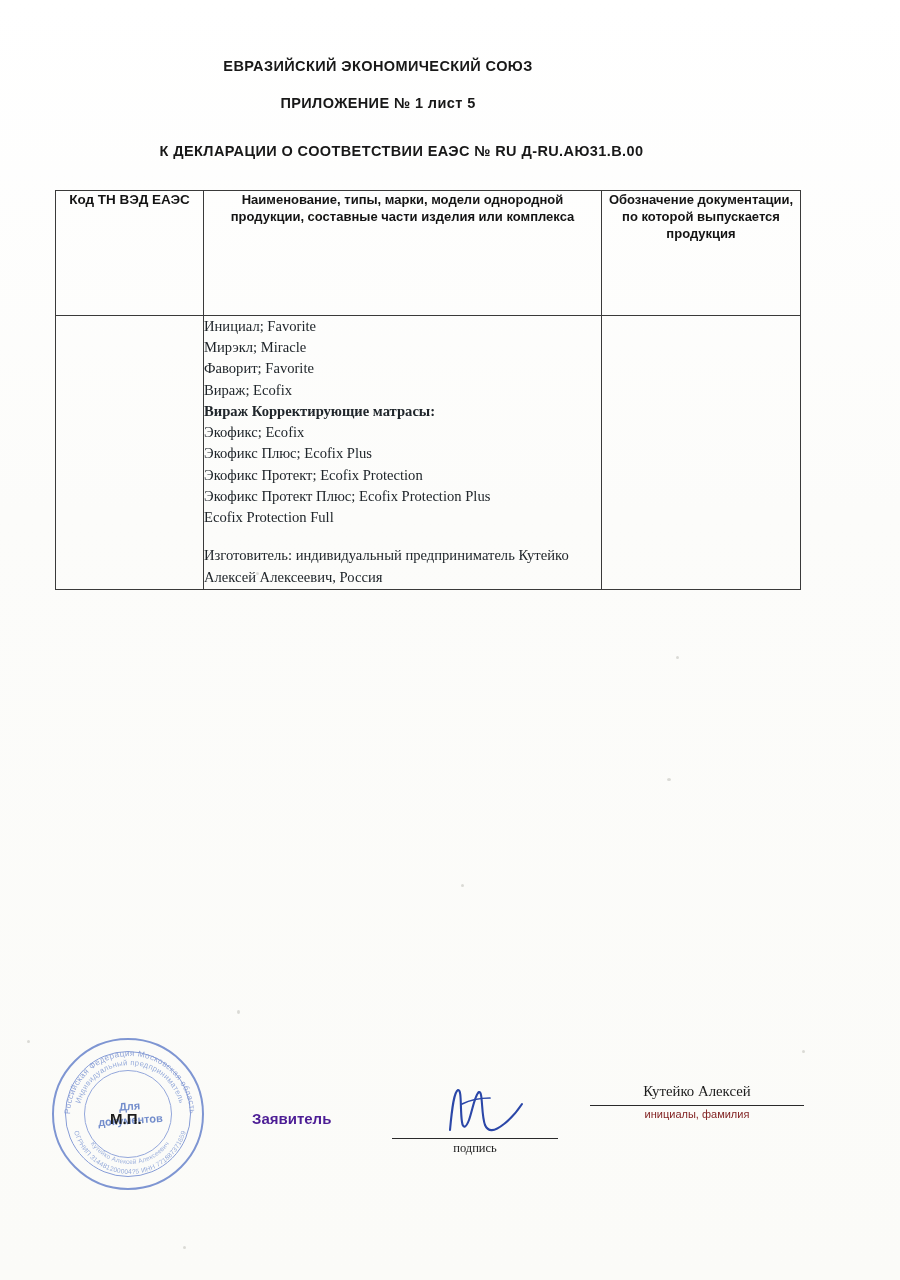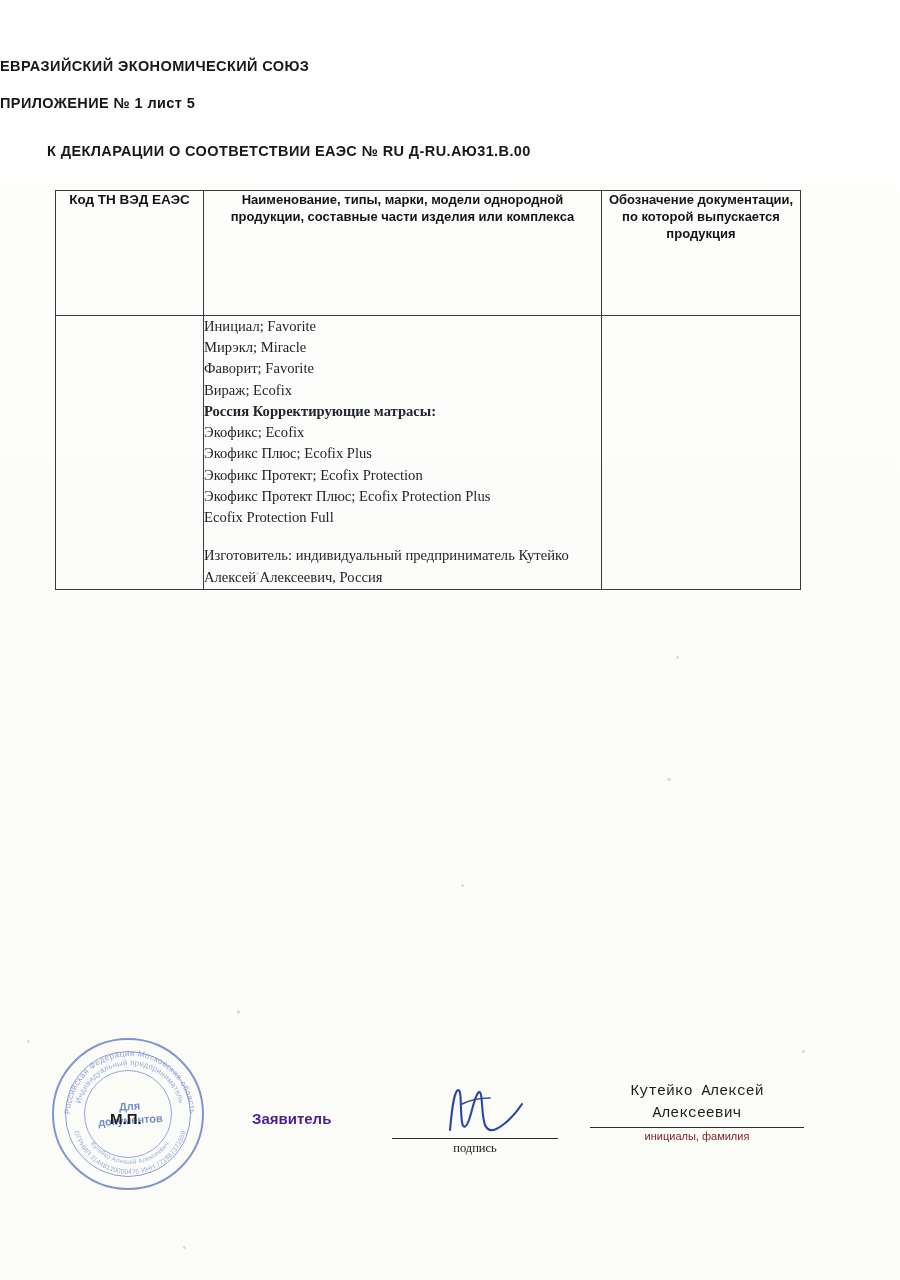"ЕВРАЗИЙСКИЙ ЭКОНОМИЧЕСКИЙ СОЮЗ" .header { text-align: left -> center }
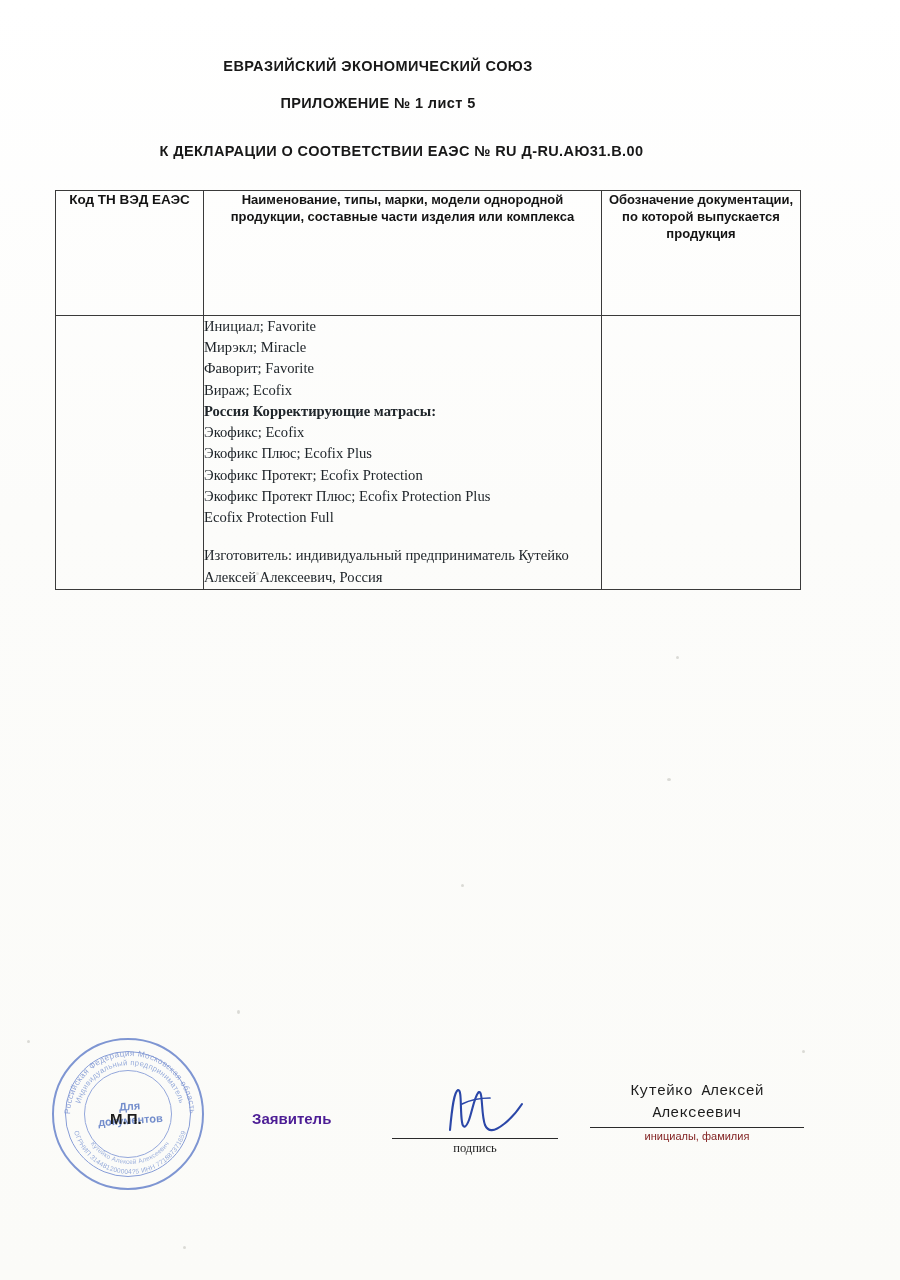"Россия Корректирующие матрасы:" div.ln { text: Россия -> Вираж }
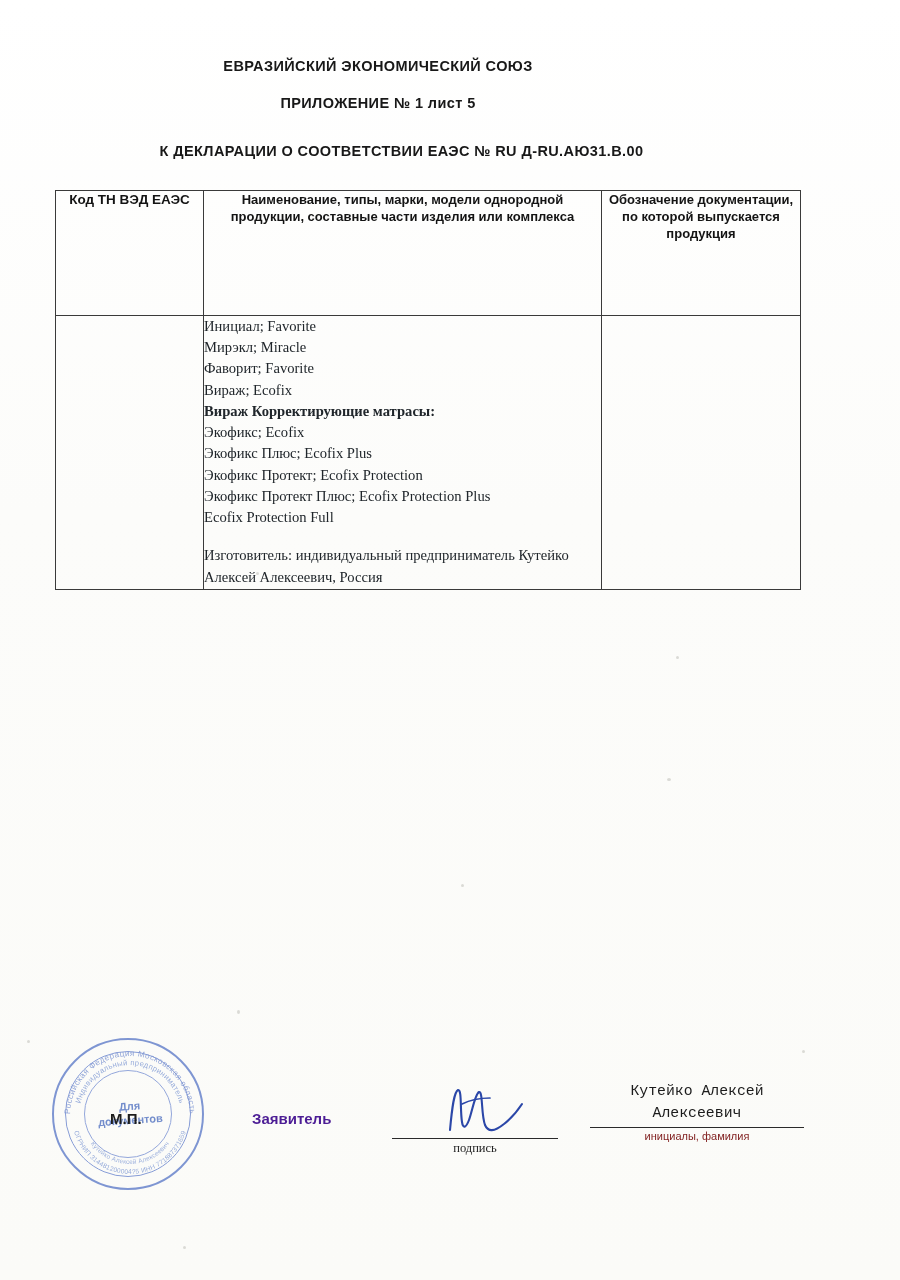"Кутейко Алексей" .name-slot .nm { font-family: Liberation Mono, monospace -> Liberation Serif, serif }
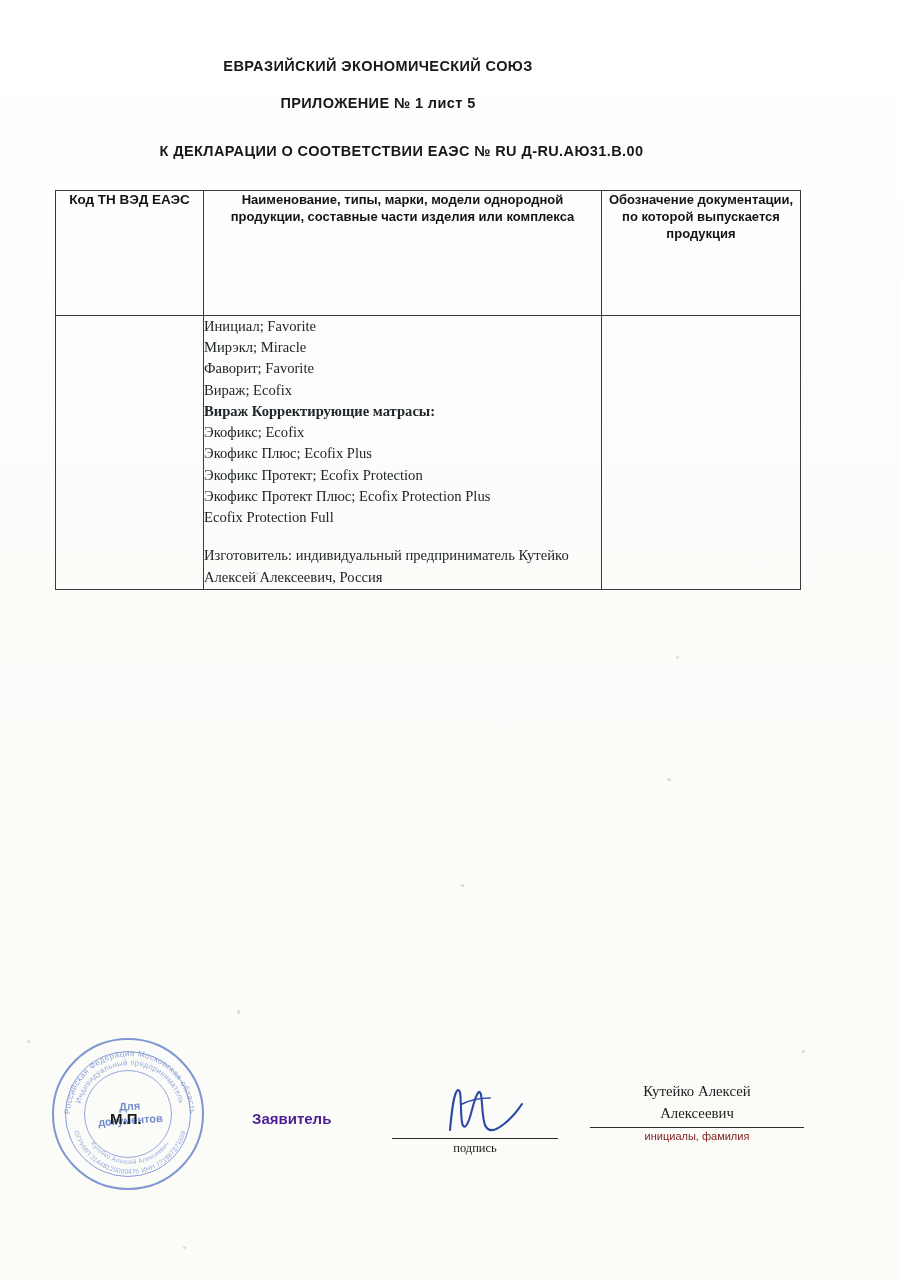"Алексеевич" div.nm { html: <div>Алексеевич</div> -> none }
